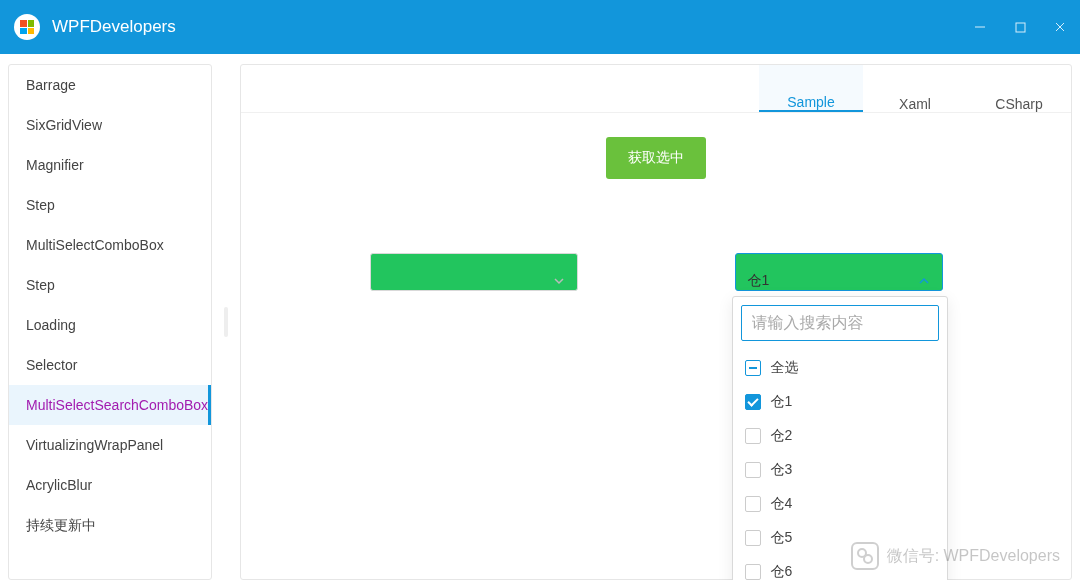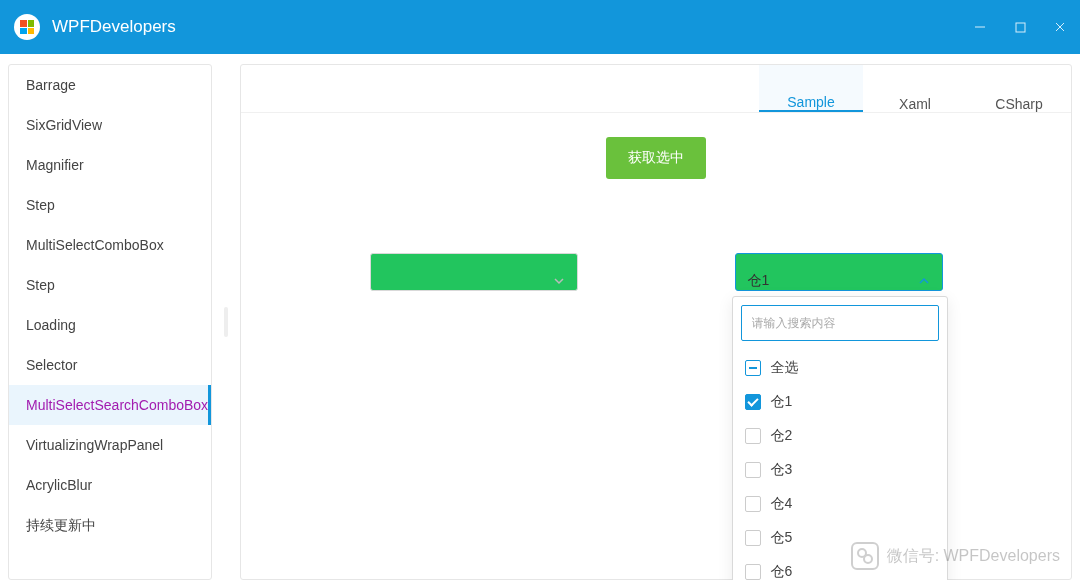"请输入搜索内容" .search { font-size: 12px -> 16px }
